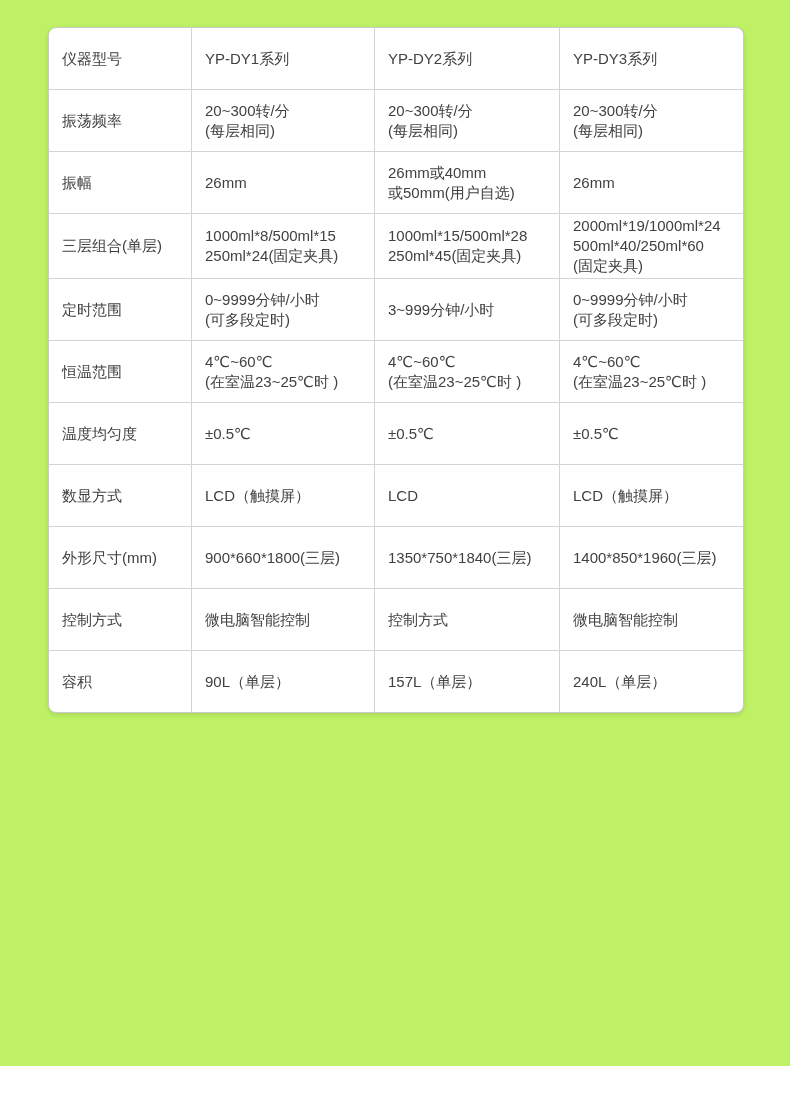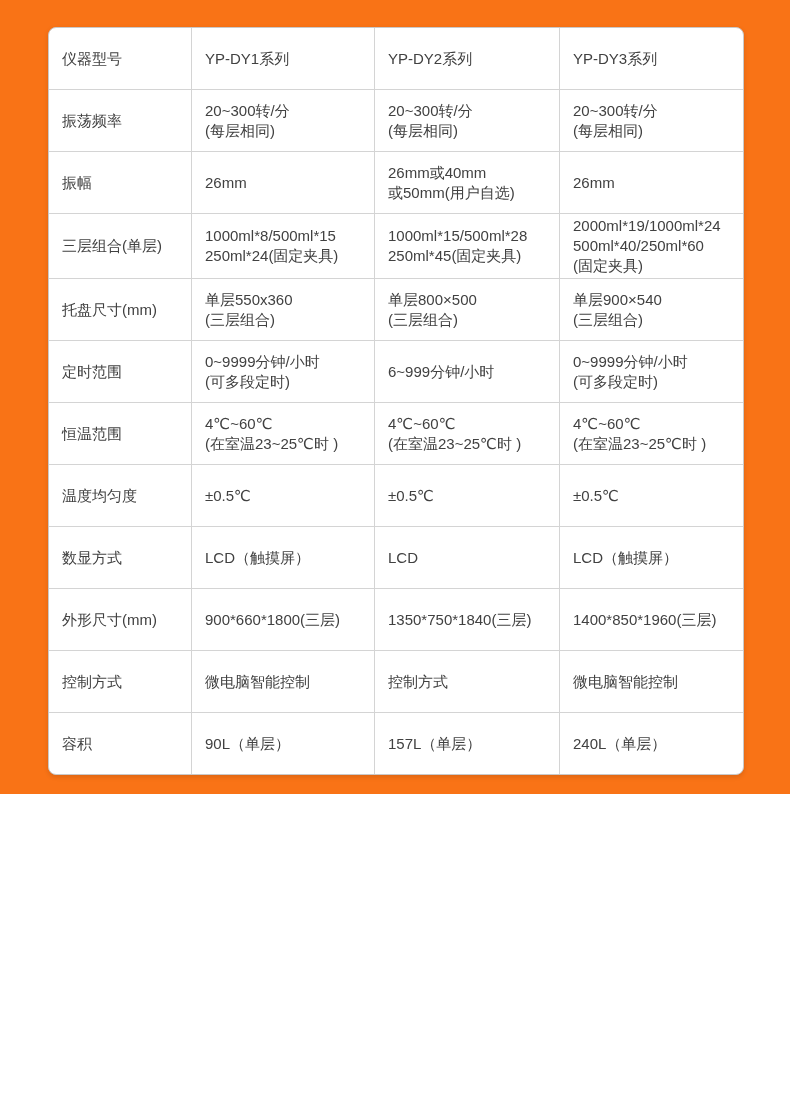"仪器型号" .page { background: #f97316 -> #bef264; height: 794px -> 1066px }
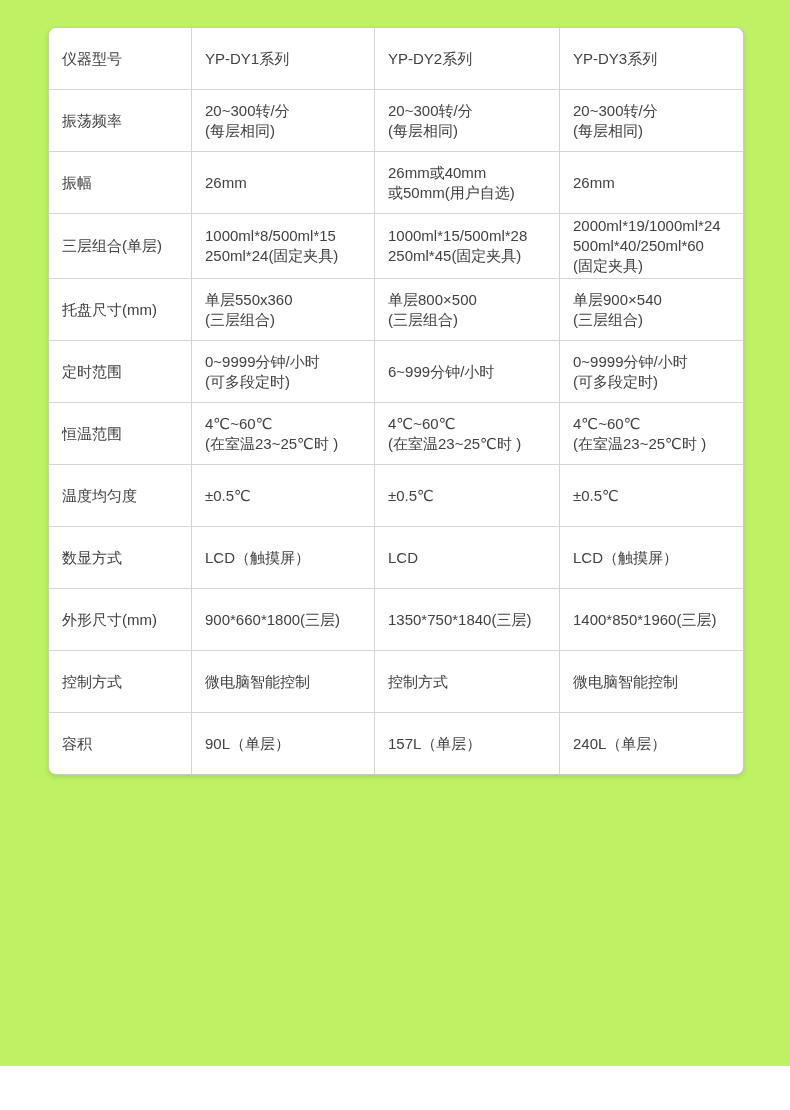"托盘尺寸(mm)" tr { html: <tr> <td>托盘尺寸(mm)</td> <td>单层550x360 (三层组合)</td> <td>单层800×500 (三层组合)</td> <td>单层900×540 (三层组合)</td> </tr> -> none }
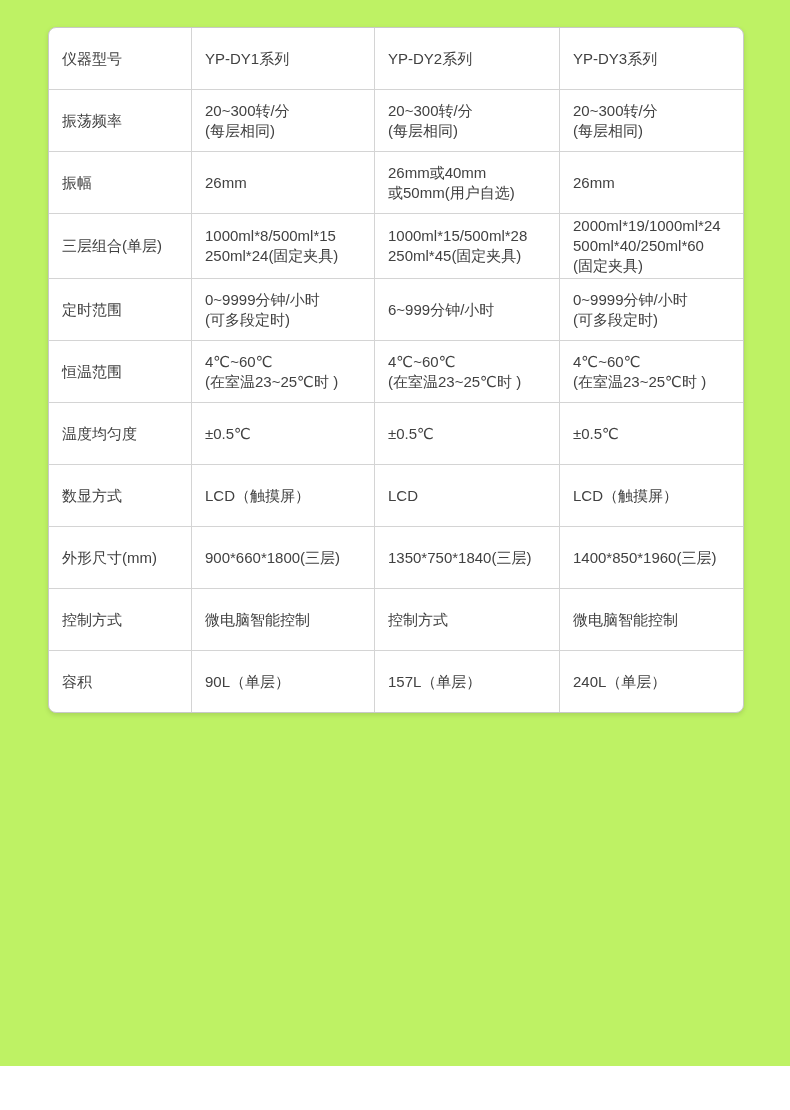"6~999分钟/小时" td { text: 6 -> 3 }
